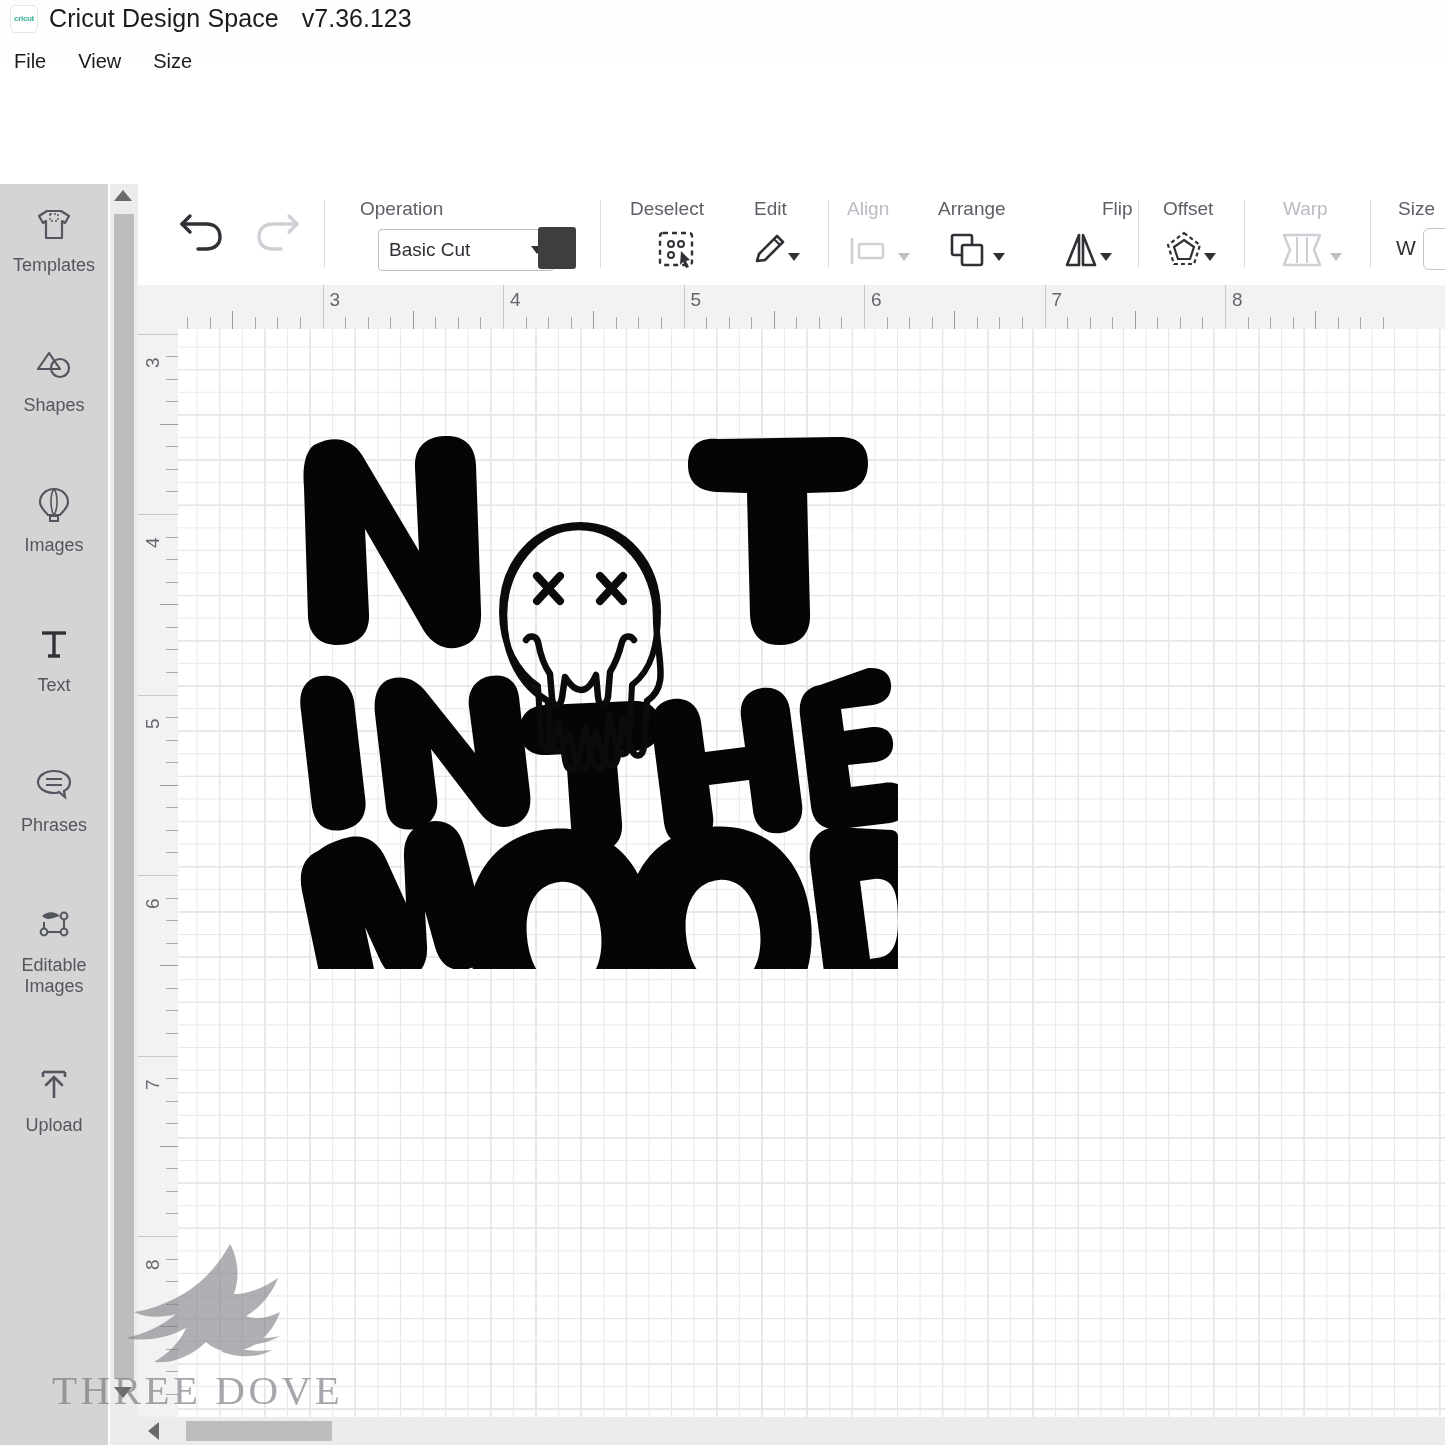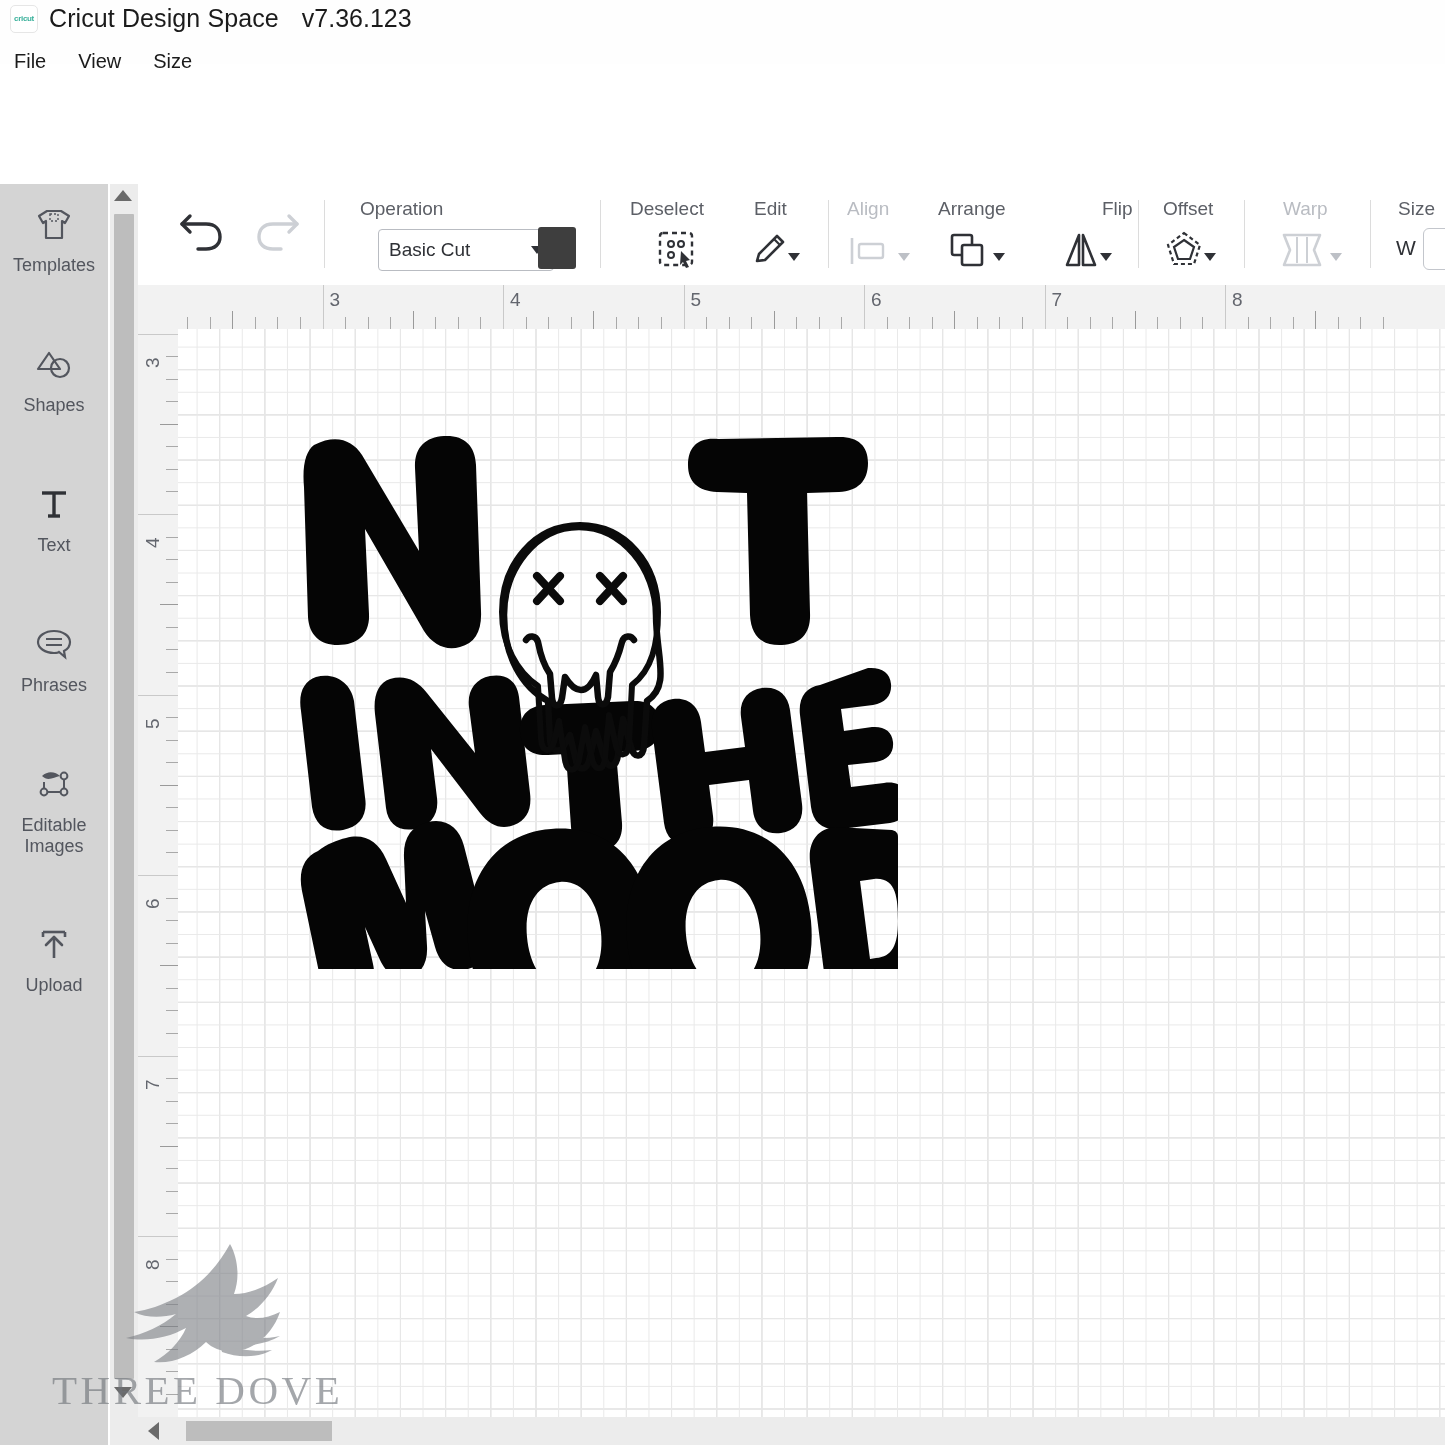"Images" div.sb-item { html: none -> <div> <div> <svg> <path></path> <path></path> <path></path> <rect></rect> </svg> </div> <div>Images</div> </div> }
